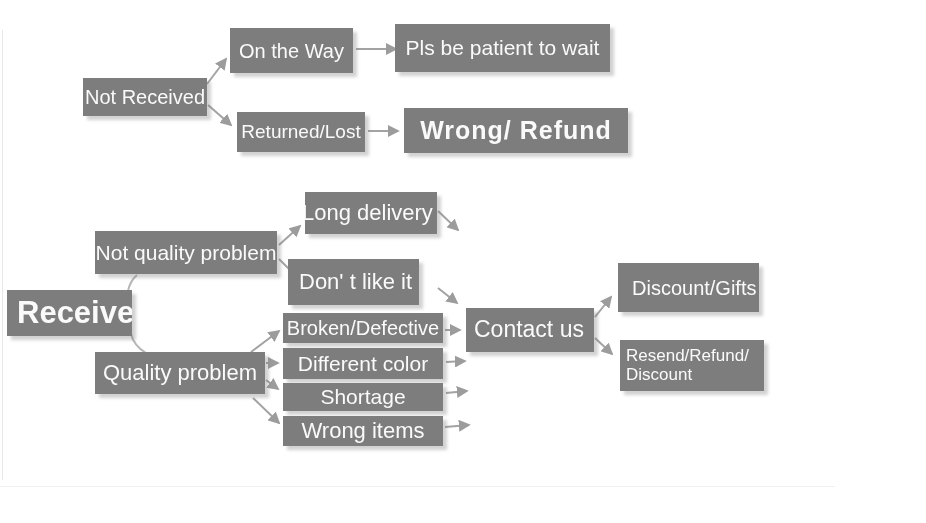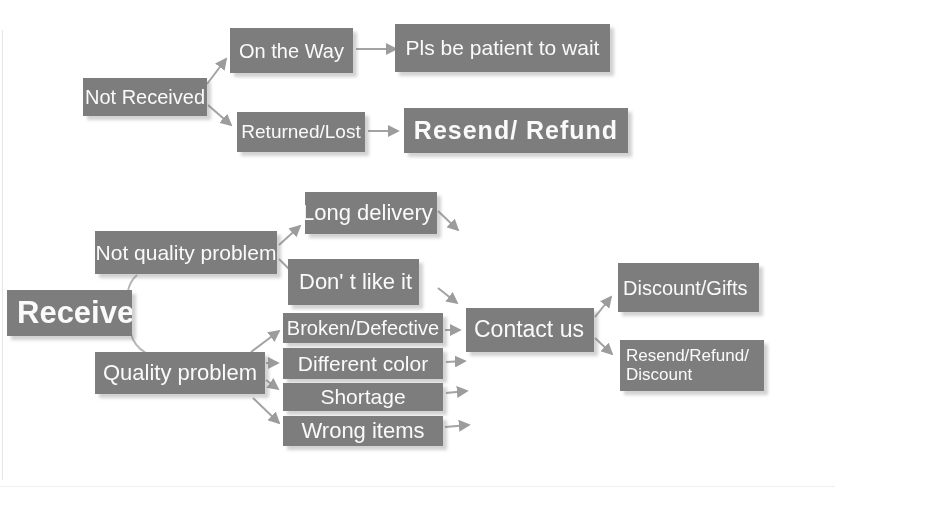"Resend/ Refund" span.lbl { text: Resend/ -> Wrong/ }
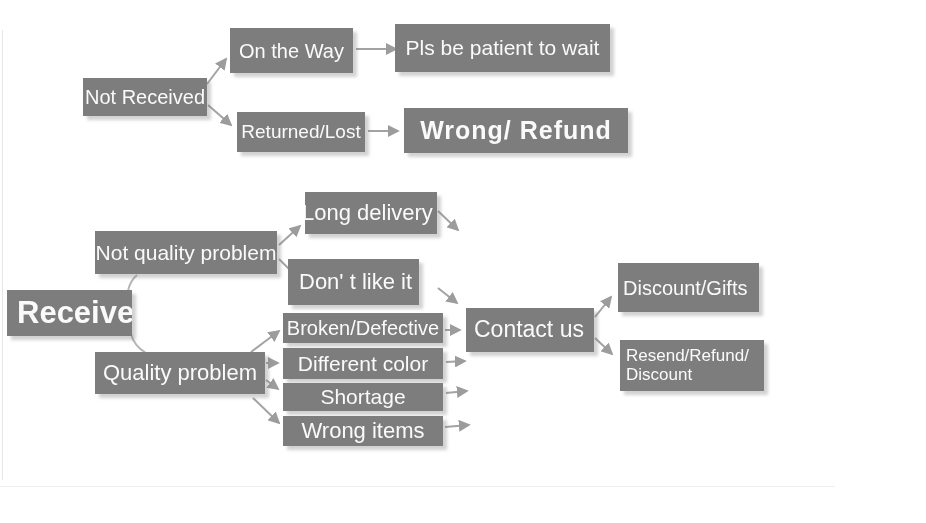"Discount/Gifts" div.node { padding-left: 5px -> 14px }
